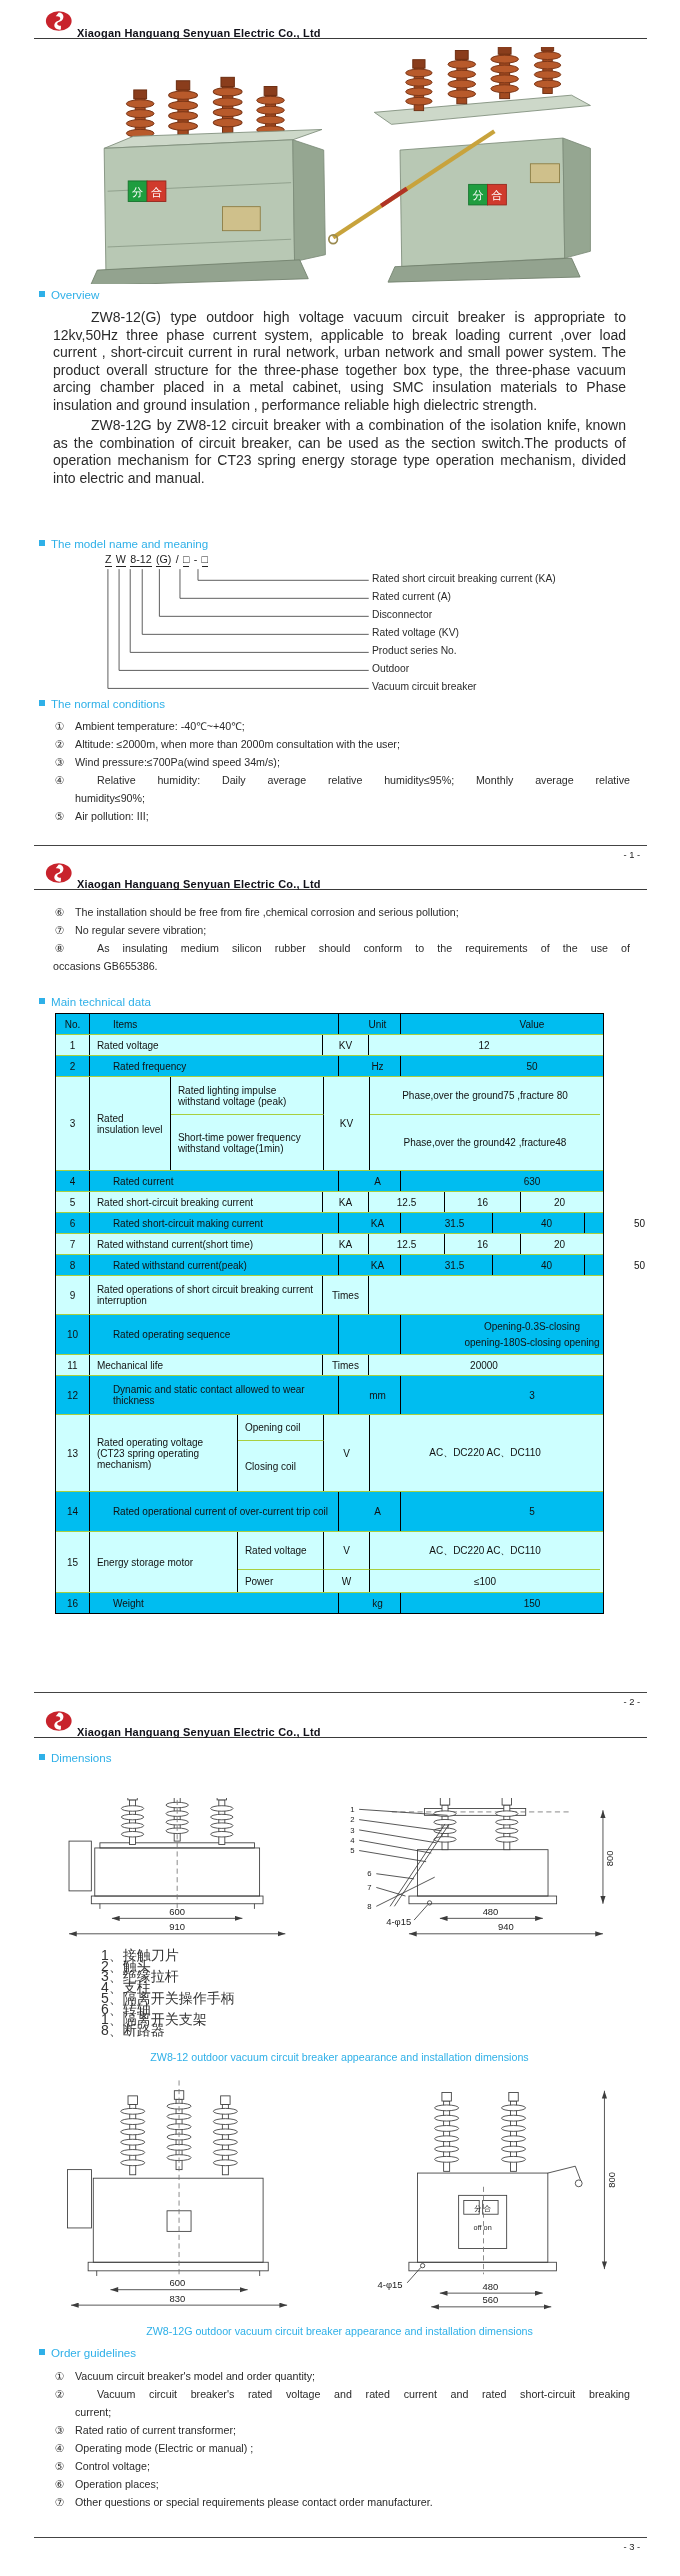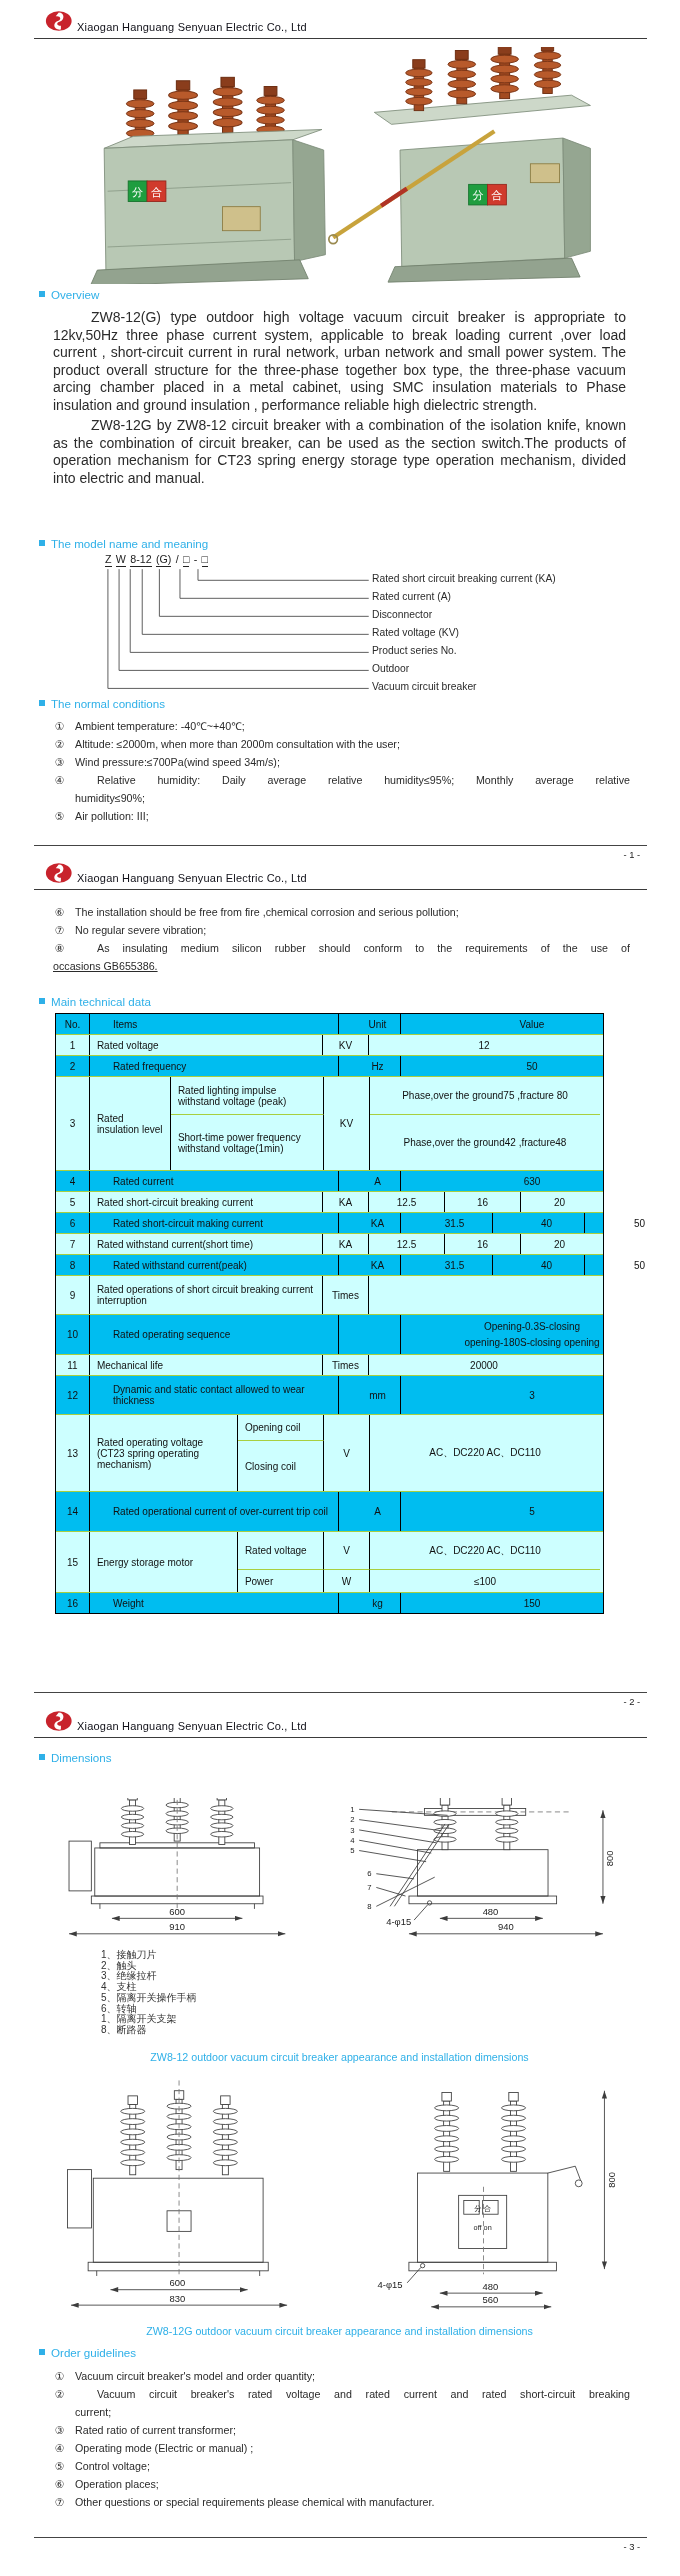"Xiaogan Hanguang Senyuan Electric Co.," .hdr .cn { font-weight: normal -> bold; top: 14px -> 20px }
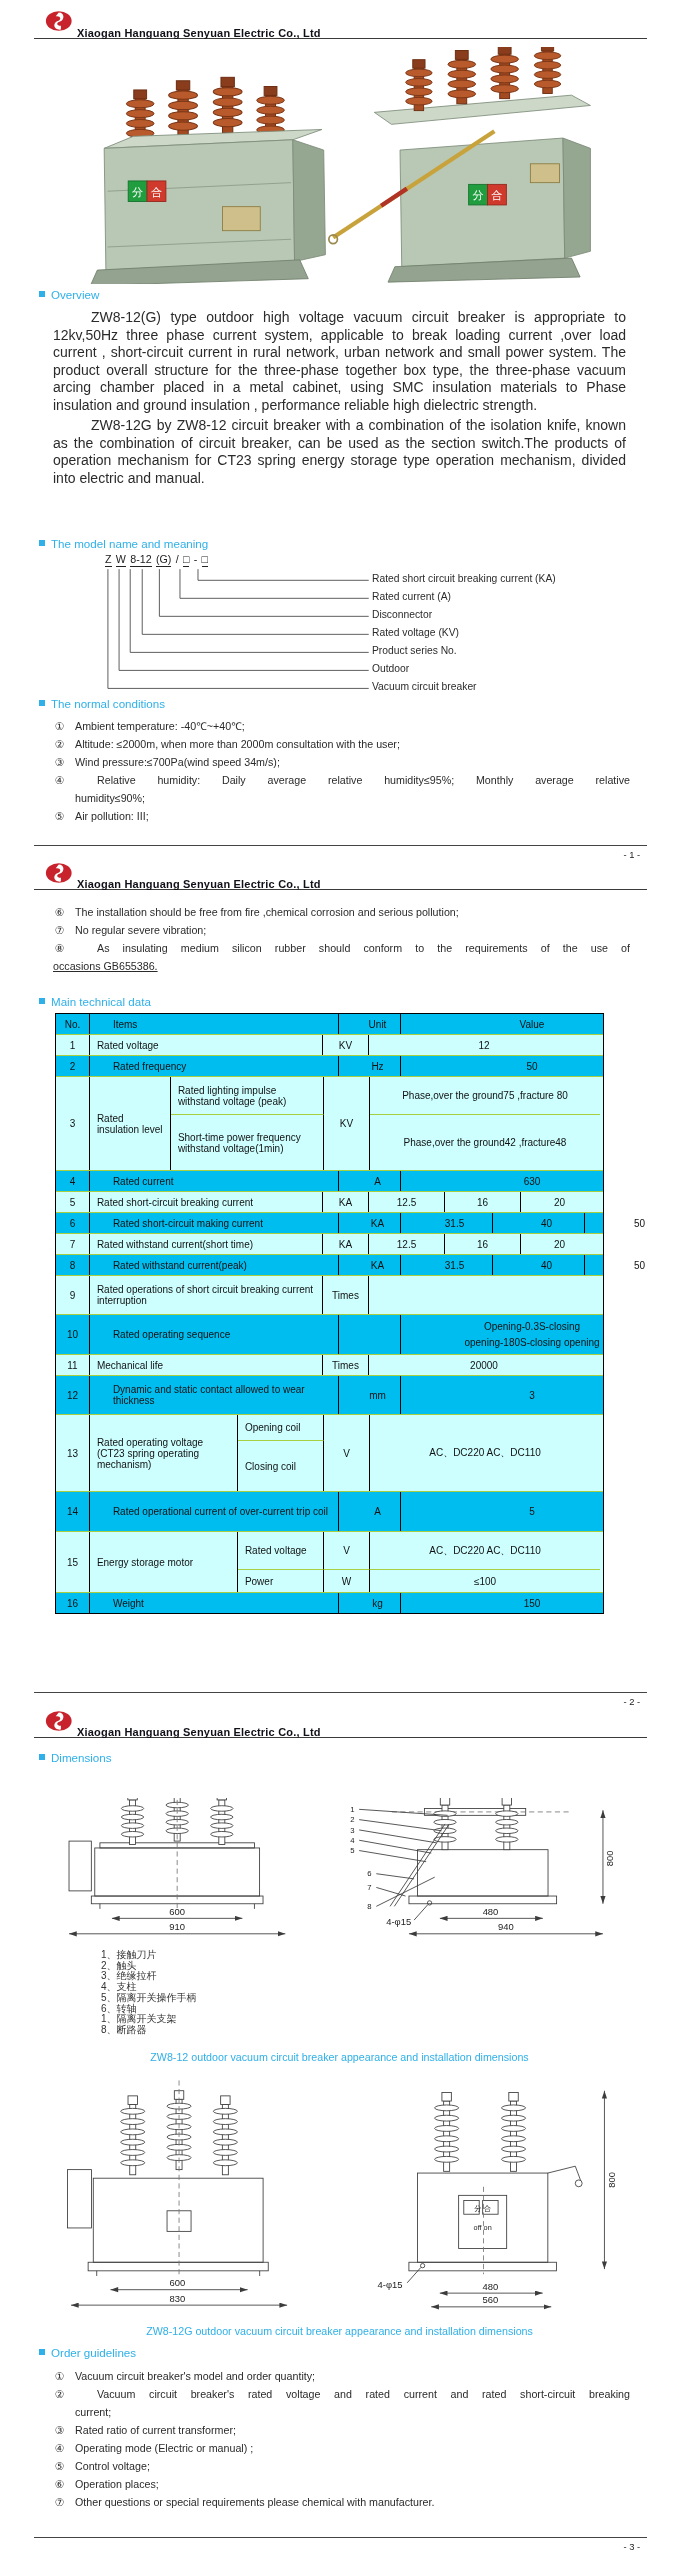"occasions GB655386." .citem .flush { text-decoration: underline -> none }
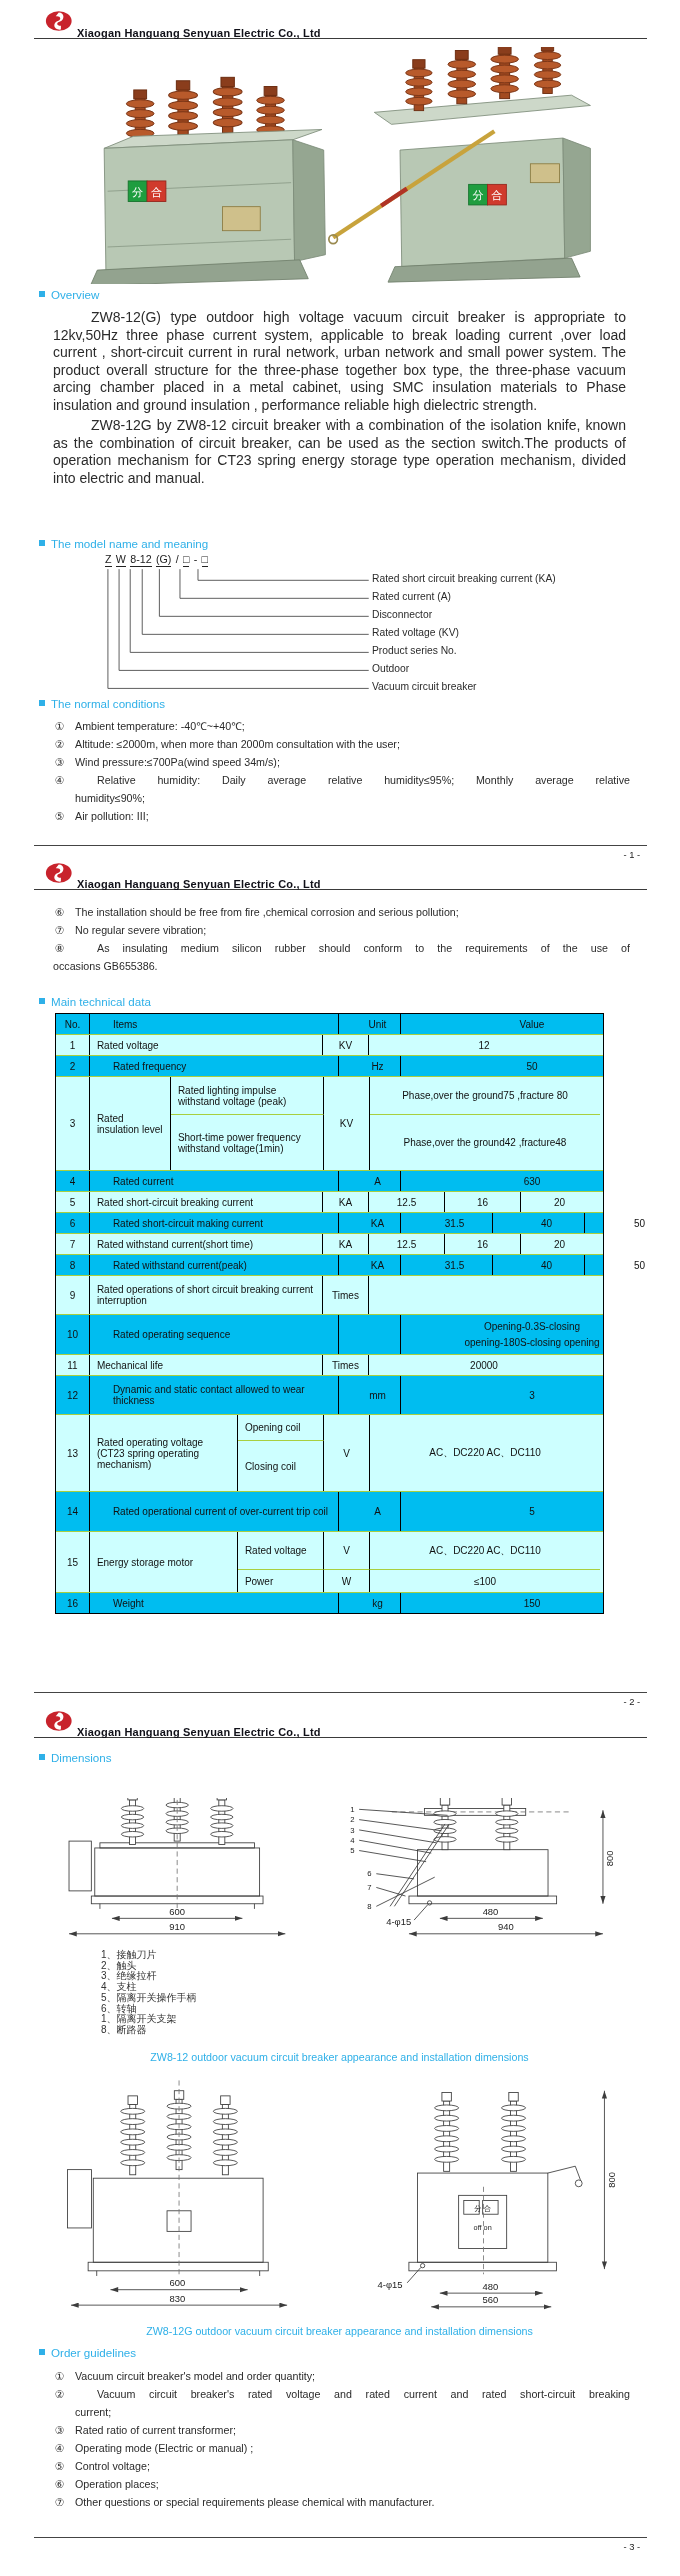"1、接触刀片" .legend { font-size: 10px -> 14px }
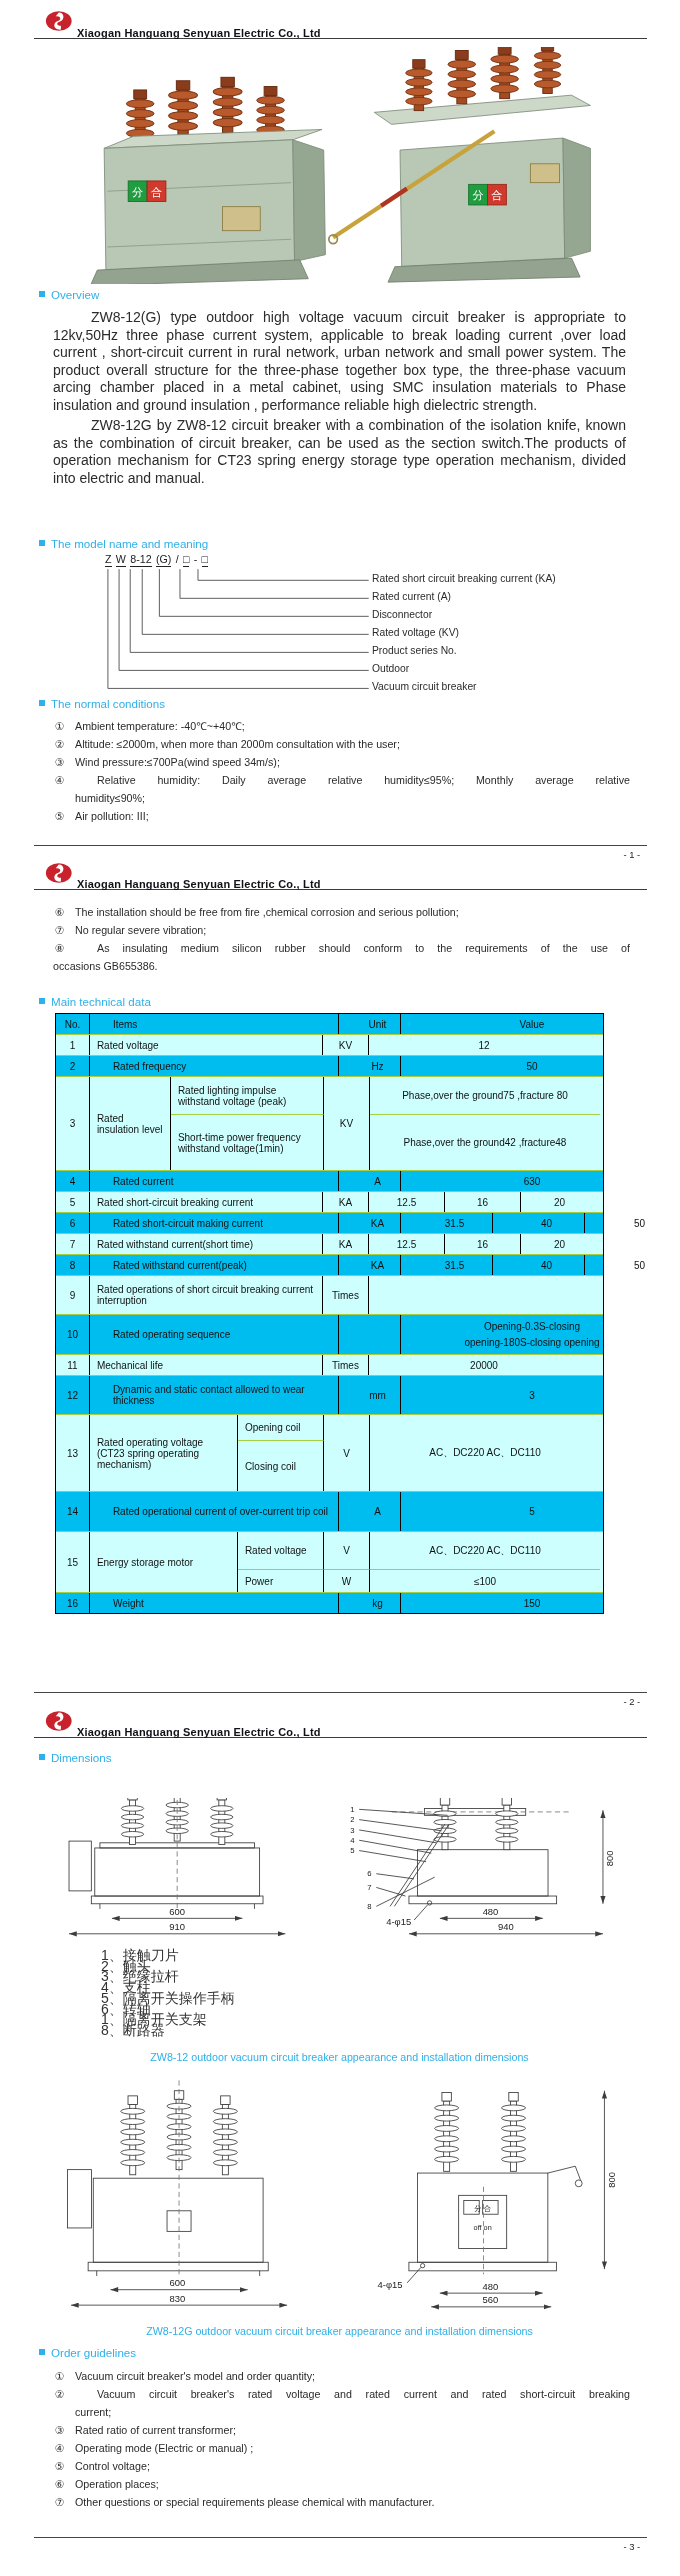"Other questions or special requirements" span { text: chemical with -> contact order }
